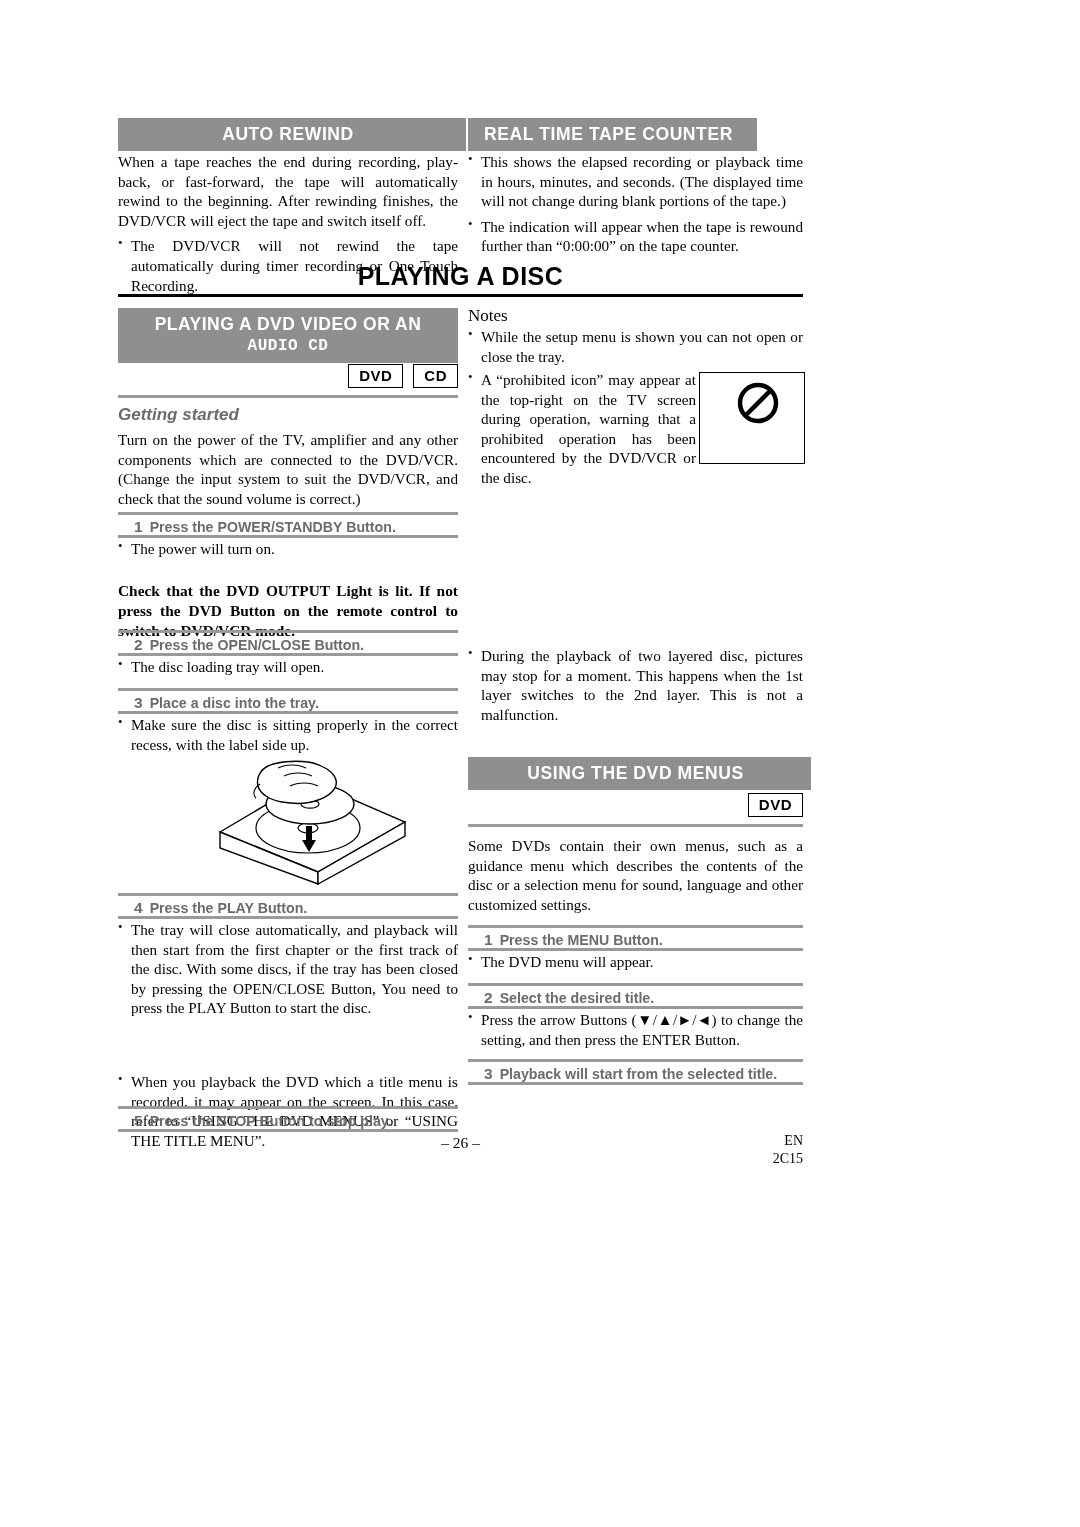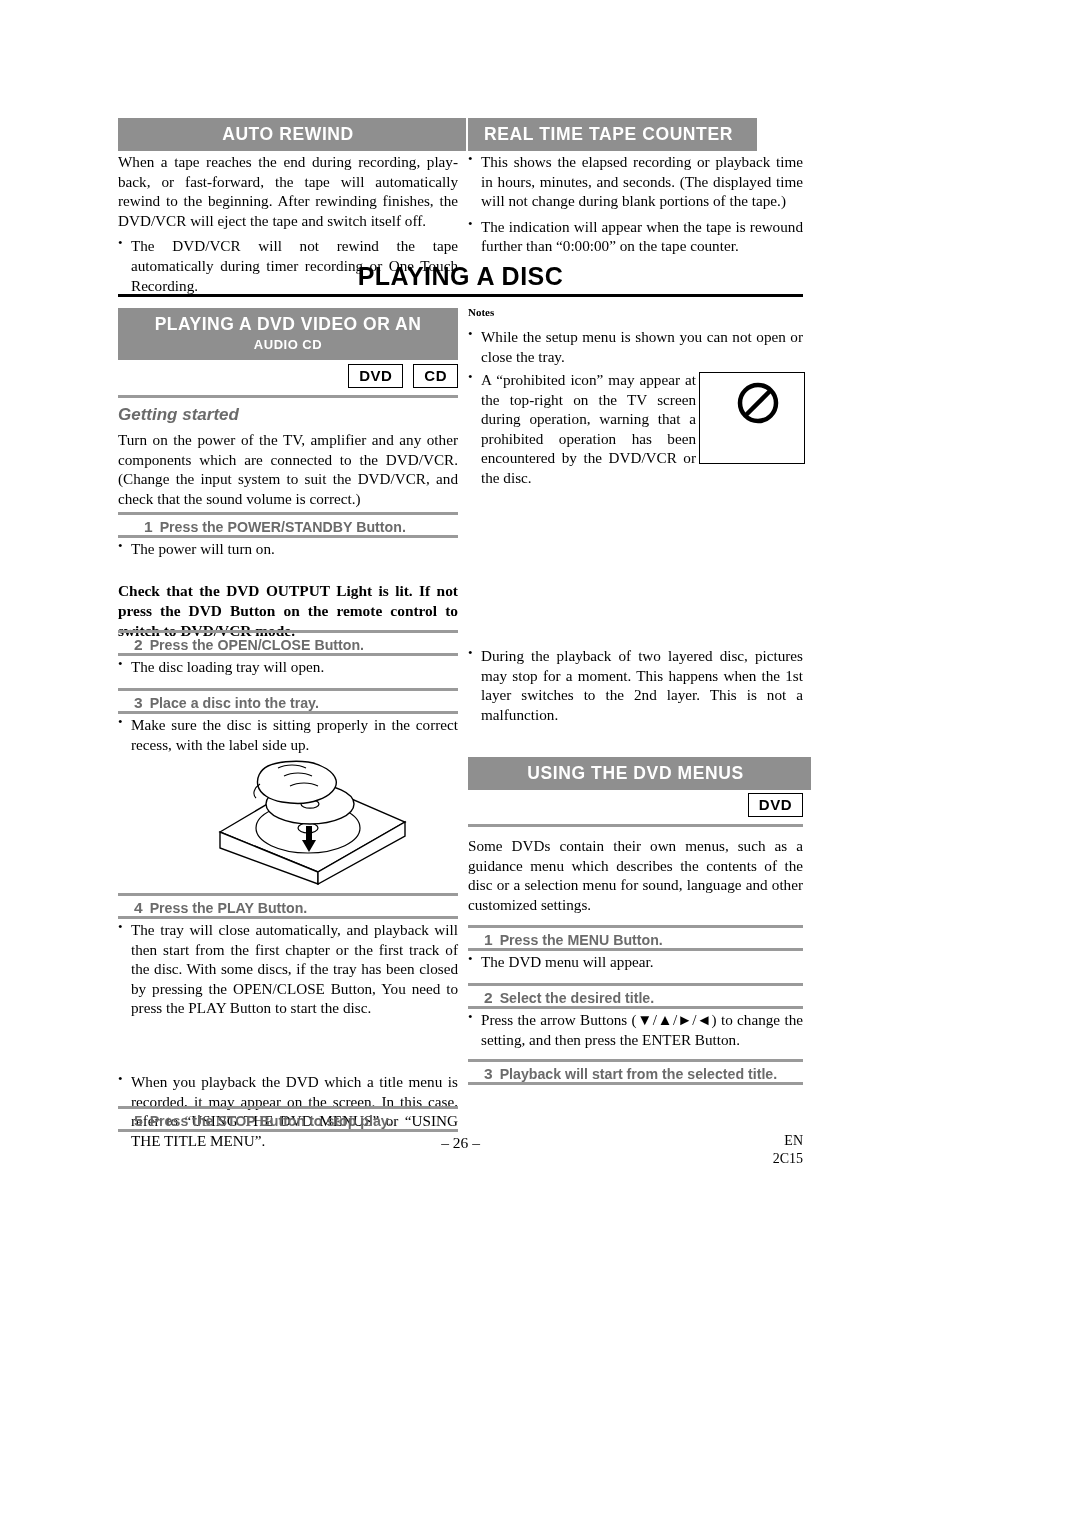"Notes" .notes-title { font-size: 11px -> 17px; font-weight: bold -> normal }
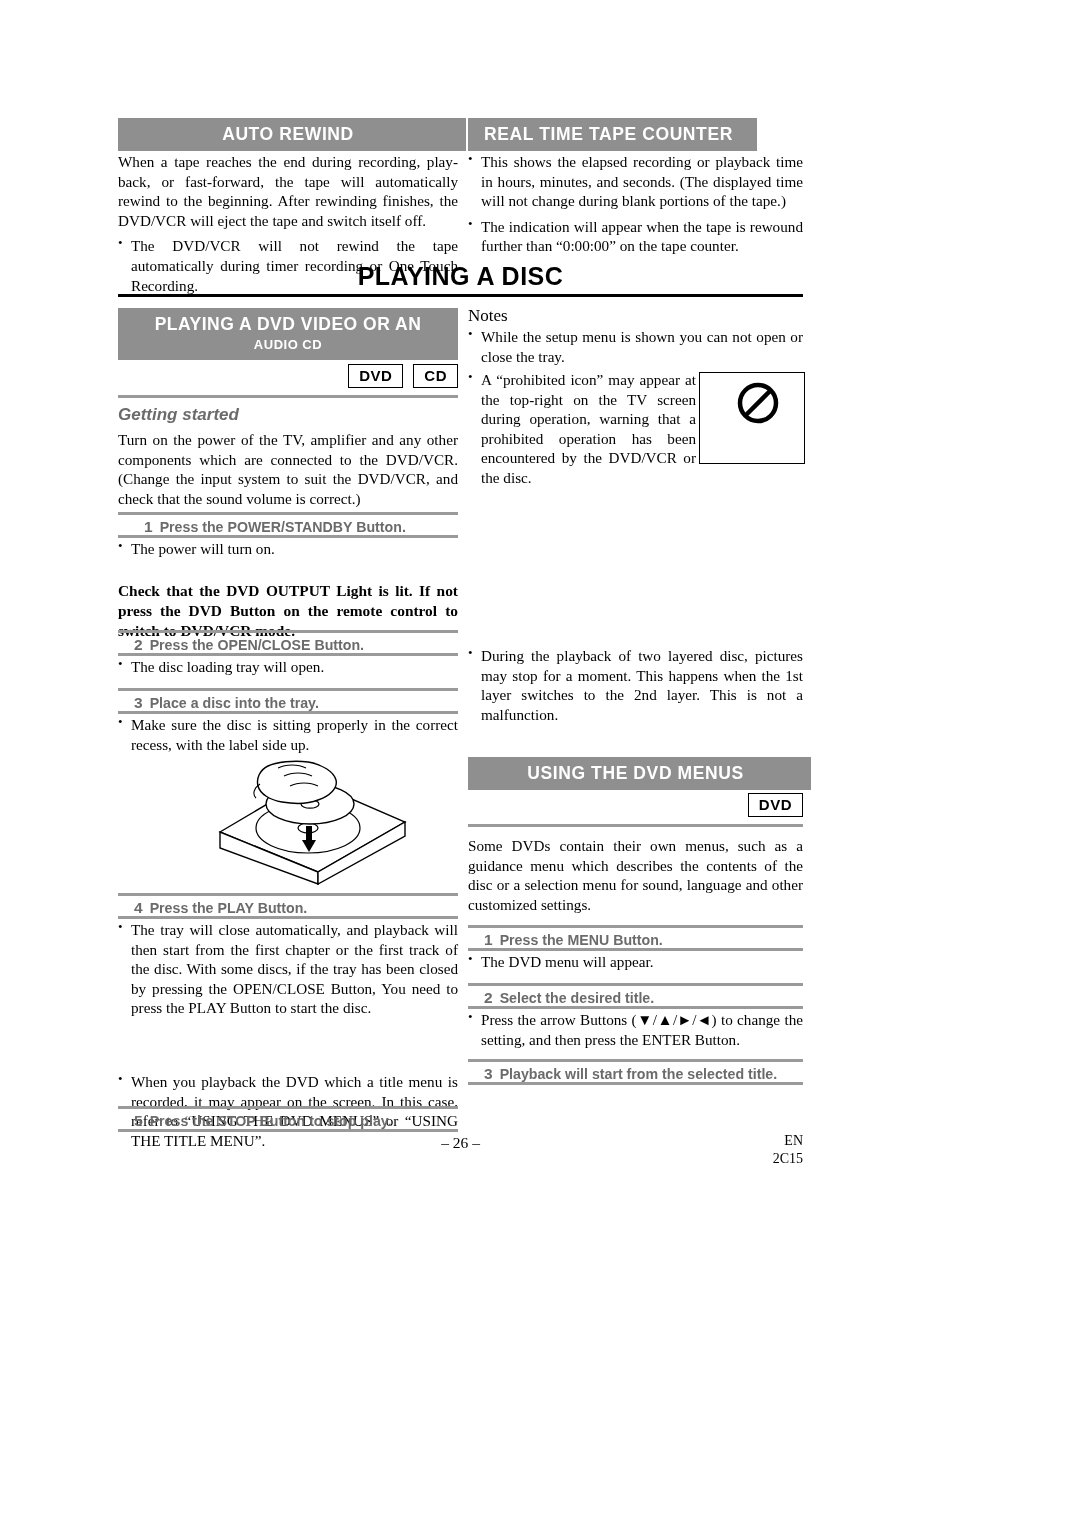"AUDIO CD" div { font-family: Liberation Sans, sans-serif -> Liberation Mono, monospace; font-size: 13px -> 16px }
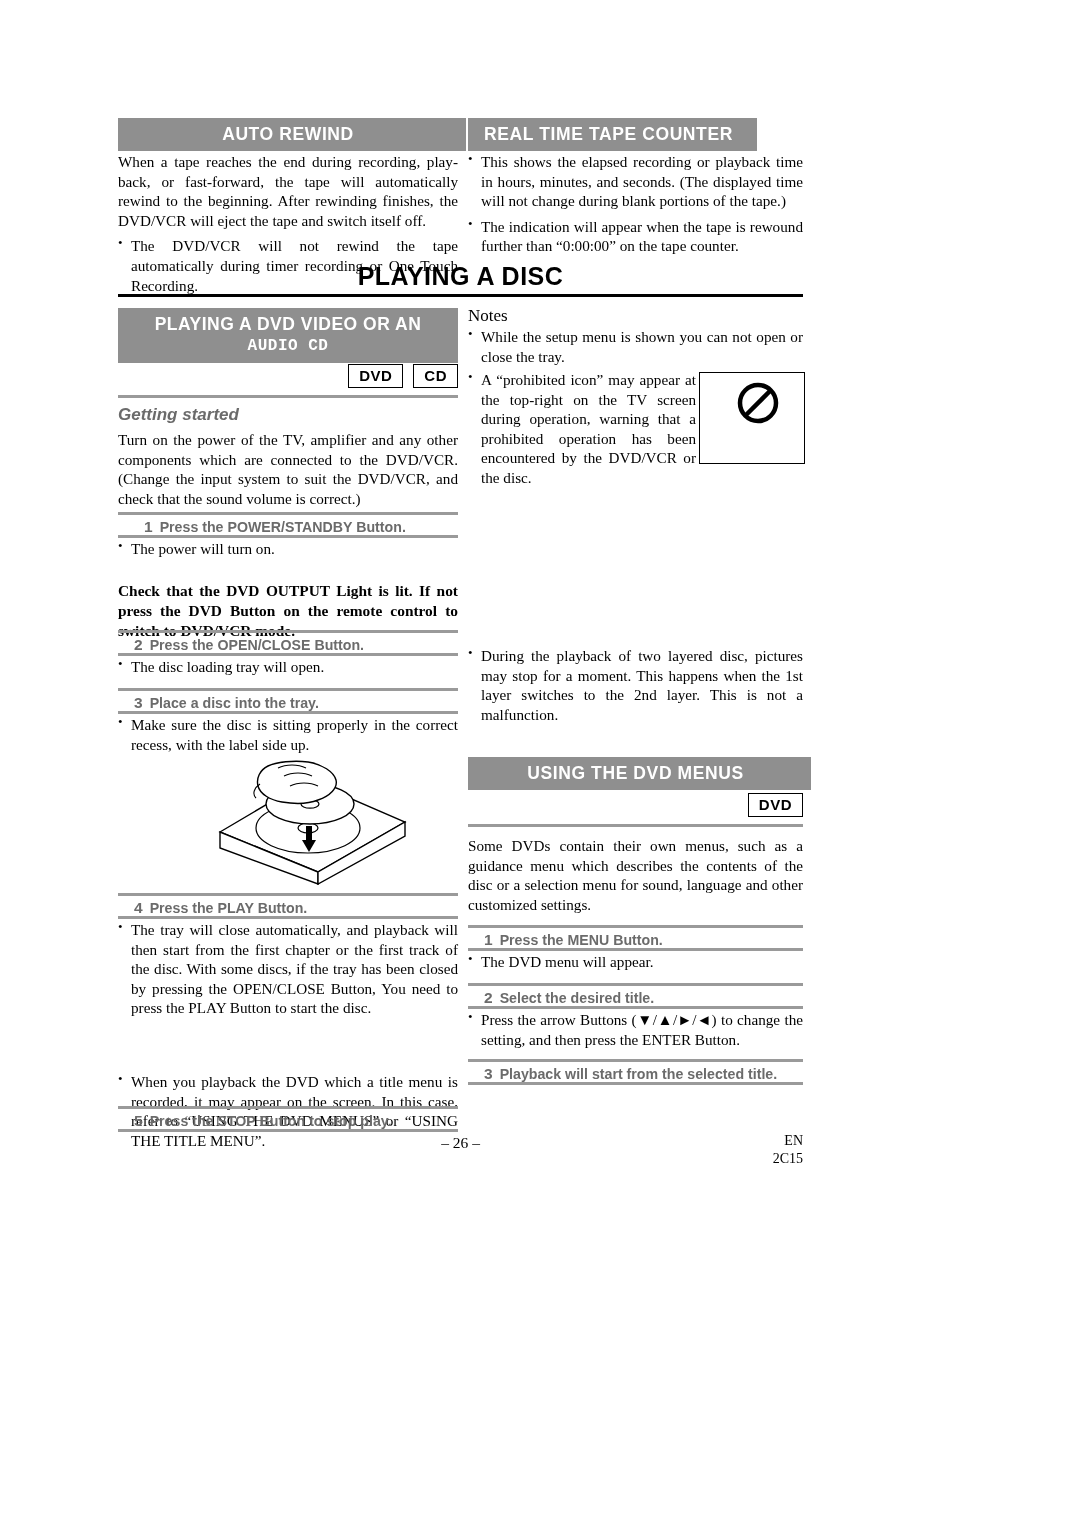"1 Press the POWER/STANDBY Button." div.step { margin-left: 10px -> none }
